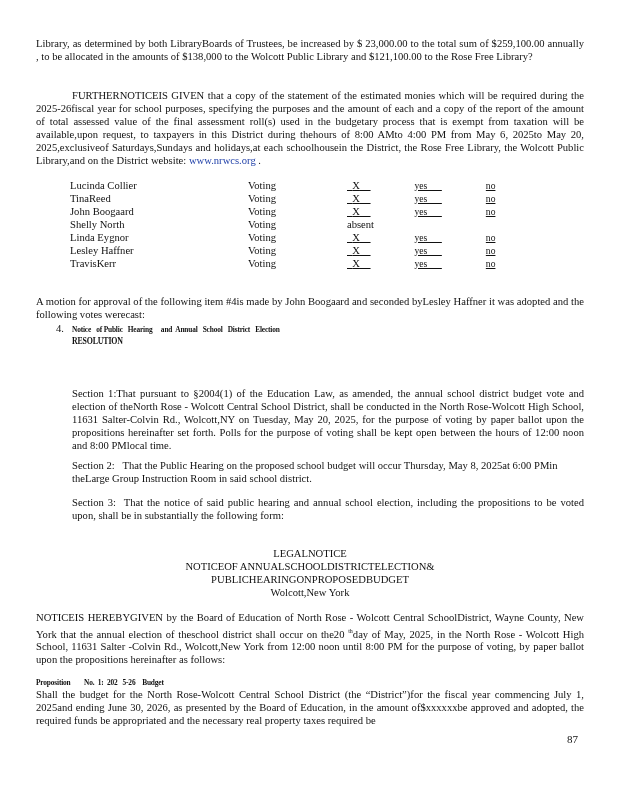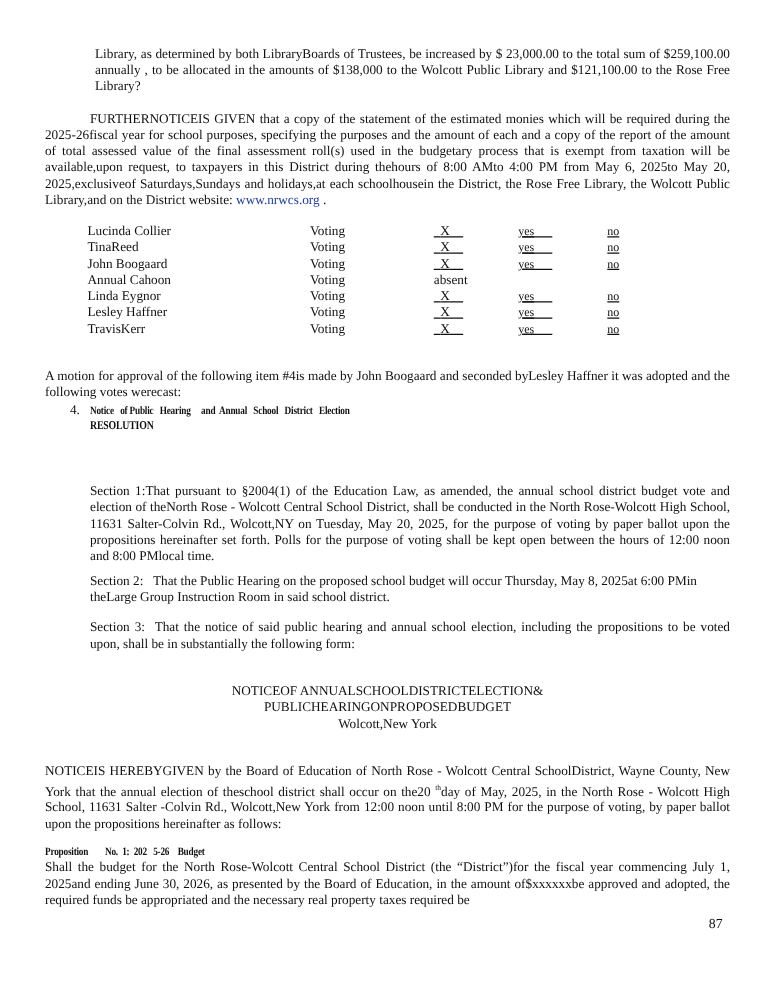"Library, as determined by both" p.abs { margin-left: 40px -> none }
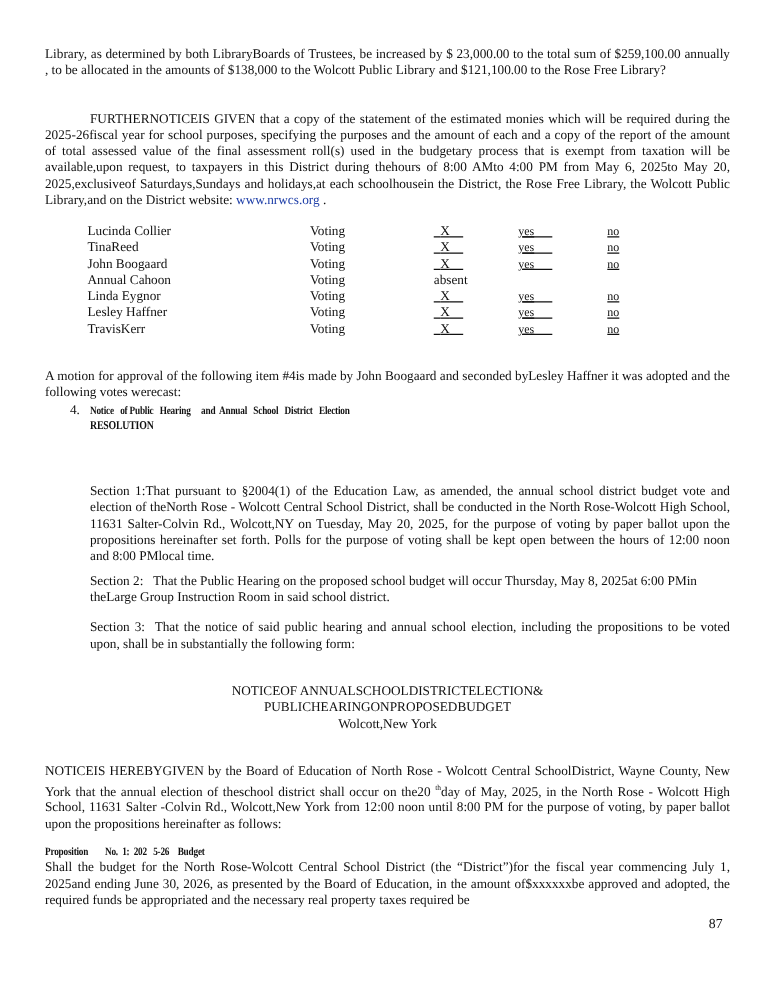"Annual Cahoon" span.vname { text: Annual Cahoon -> Shelly North }
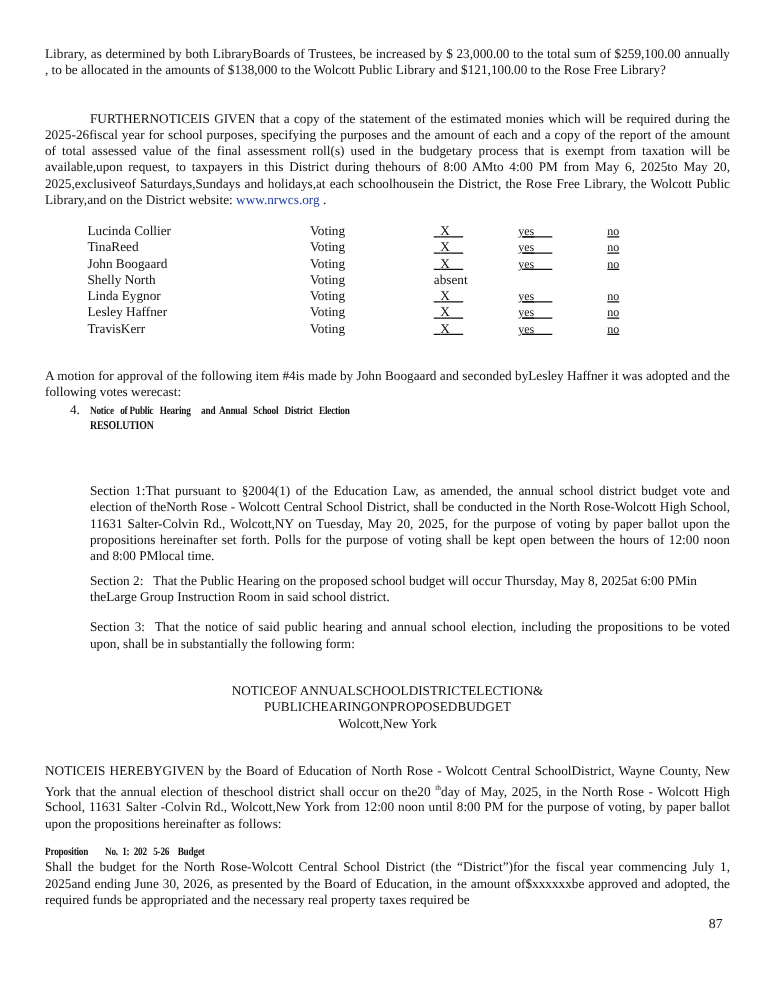"LEGALNOTICE" p { html: none -> <p>LEGALNOTICE</p> }
